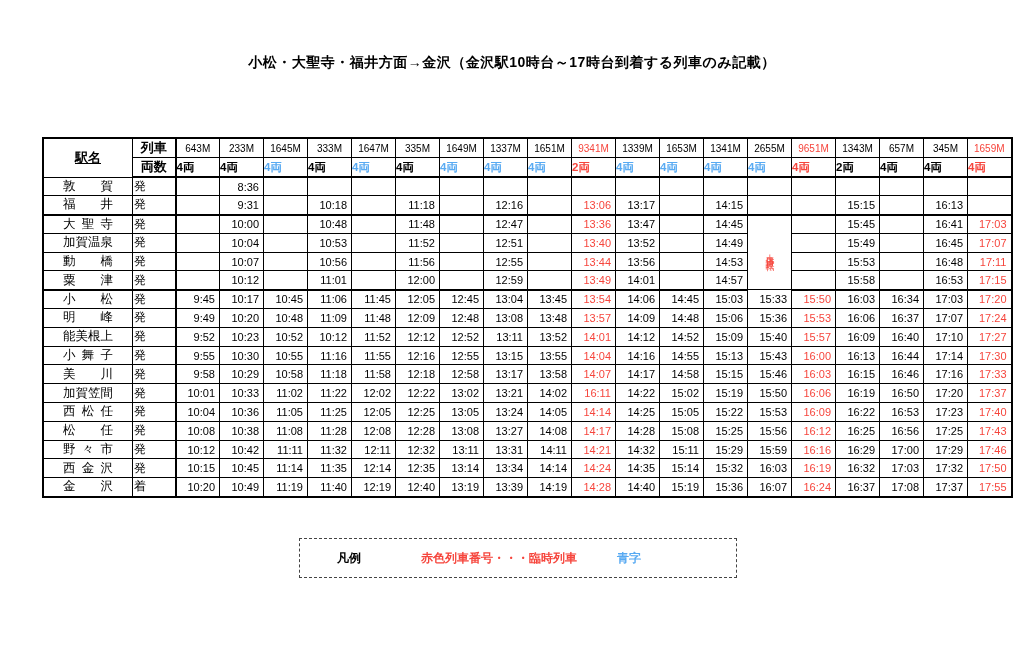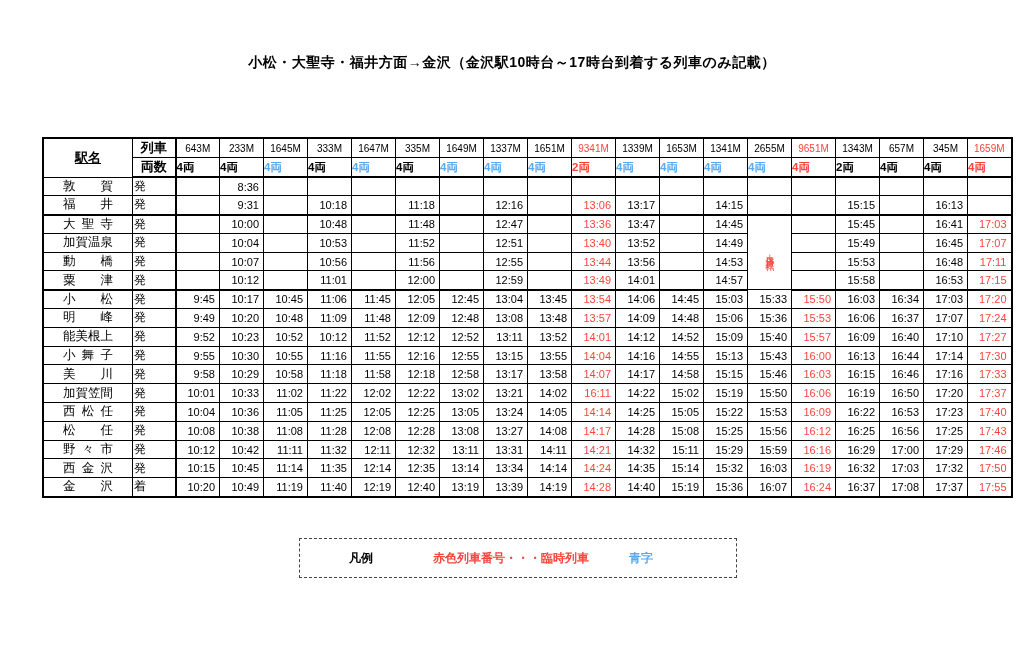"凡例" .legend { padding-left: 49px -> 37px }
